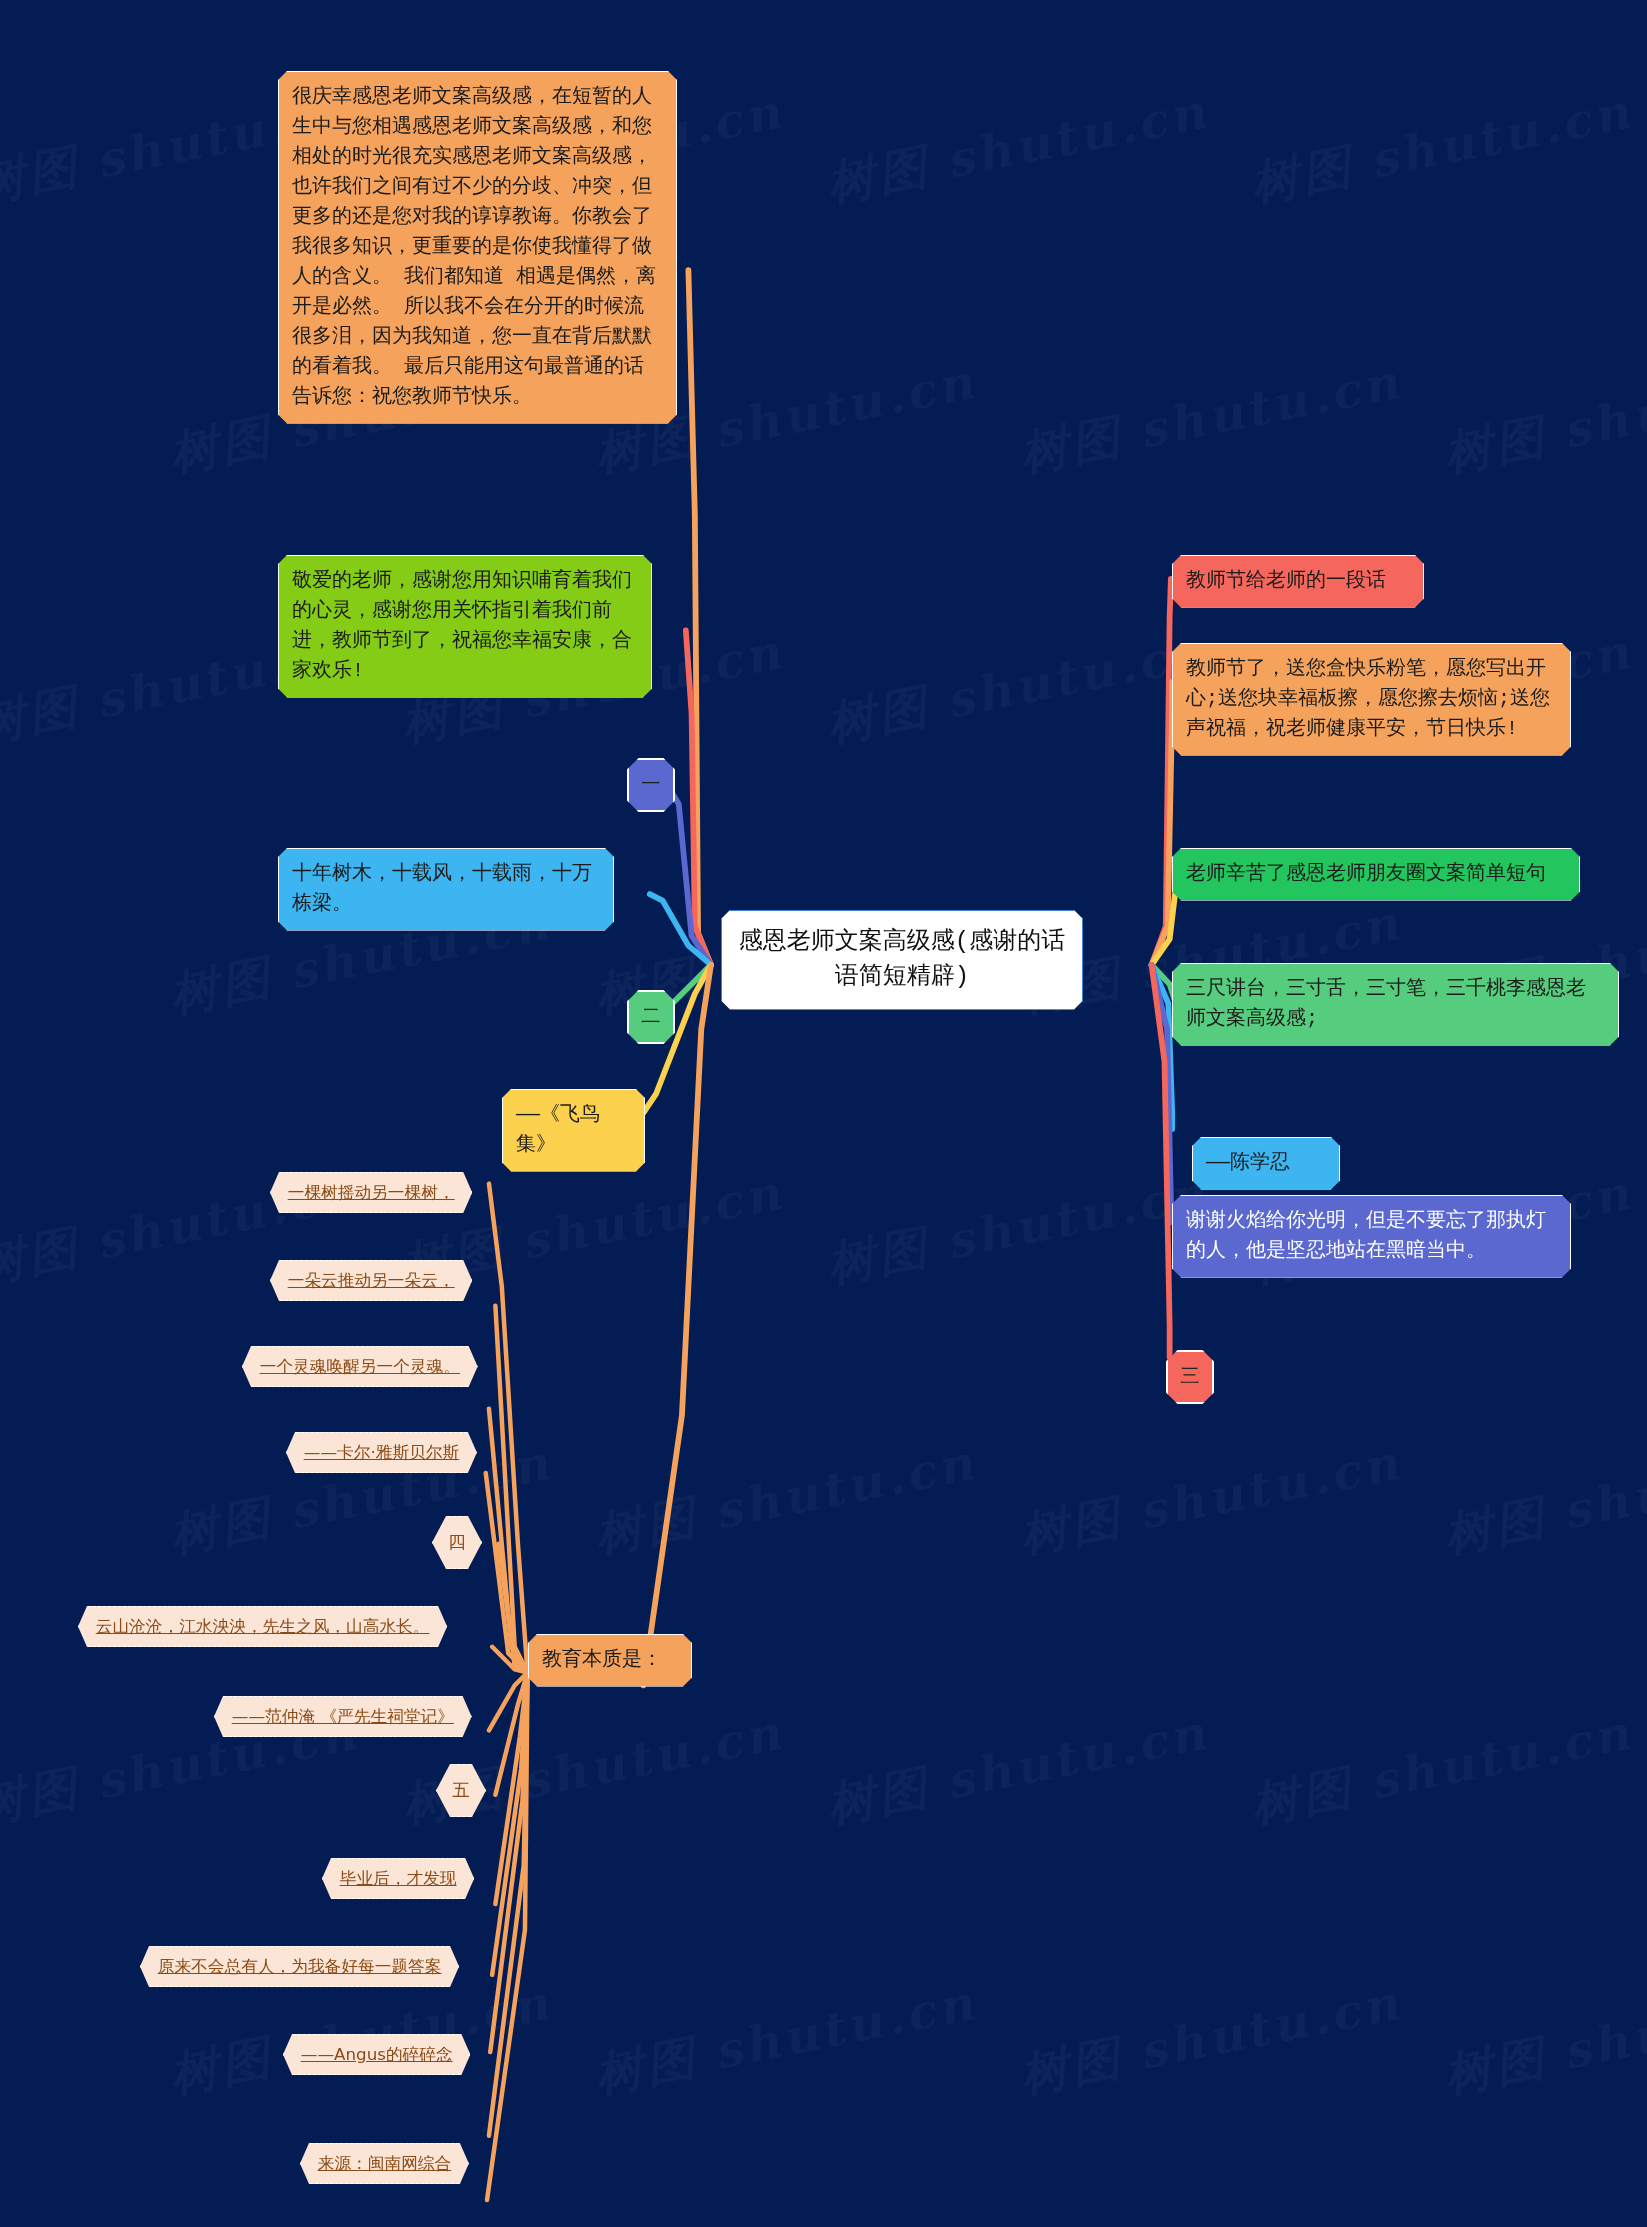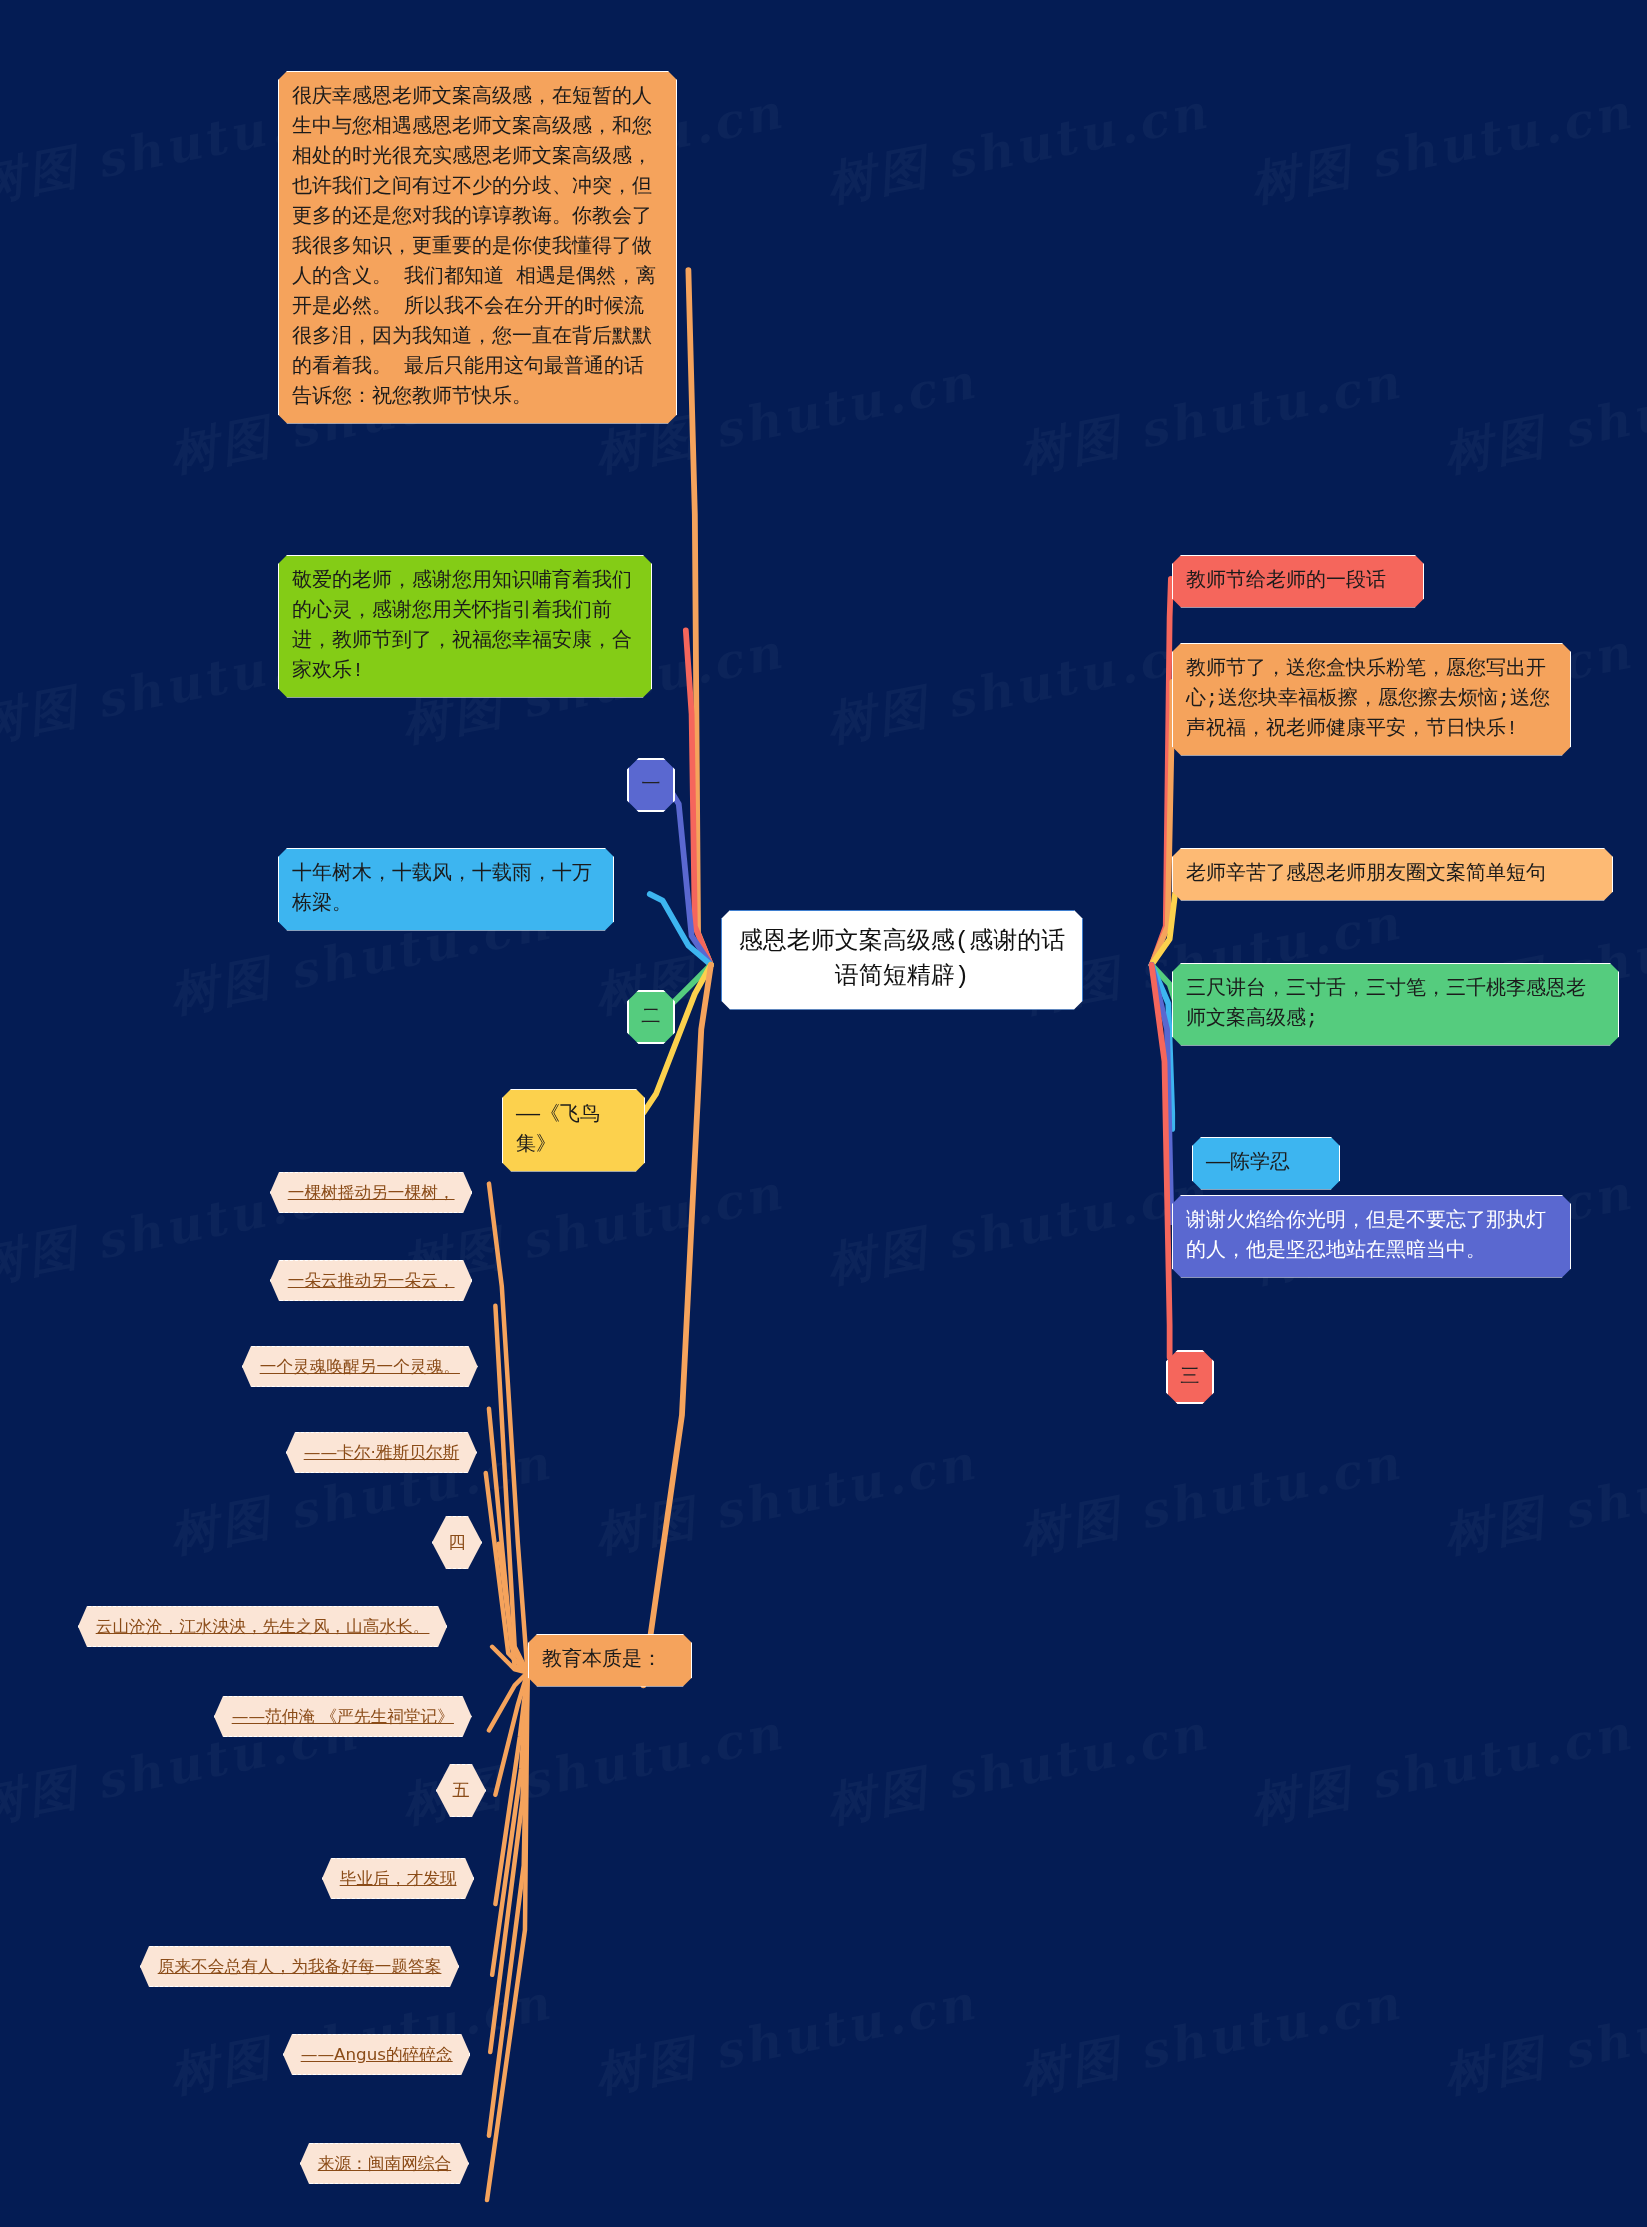"老师辛苦了感恩老师朋友圈文案简单短句" div.node { background: #fdba74 -> #22c55e; width: 441px -> 408px }
